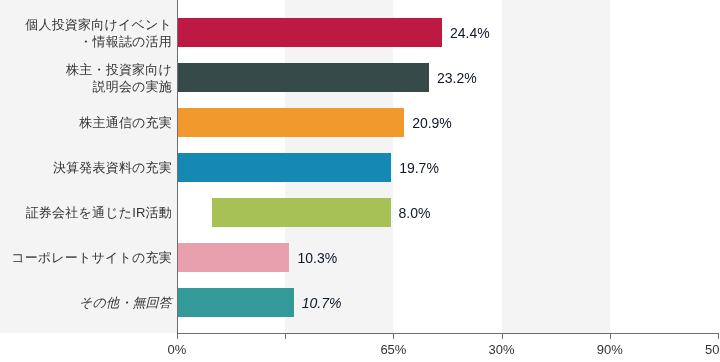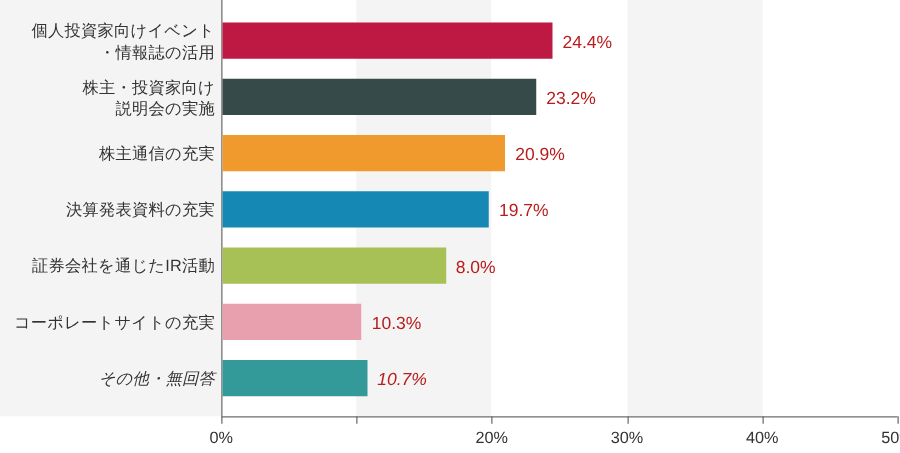"24.4%" .value-label { color: #b91c1c -> #0f172a }
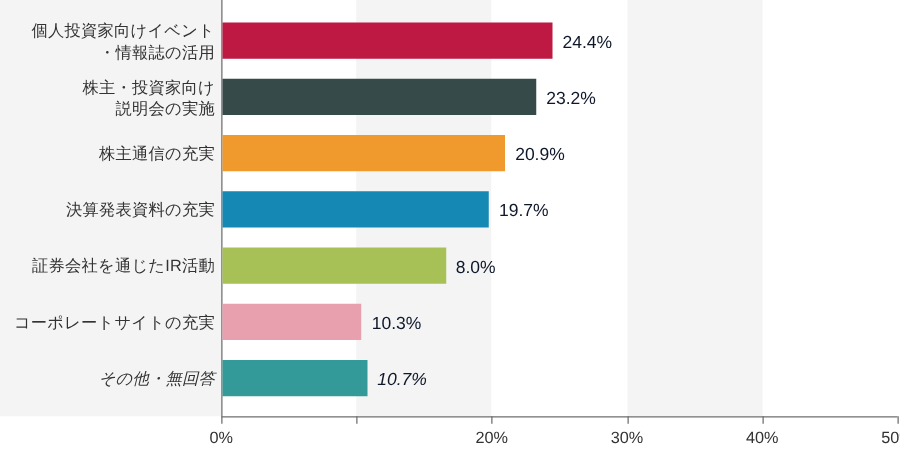"証券会社を通じたIR活動" div.row { margin-left: none -> 34px }
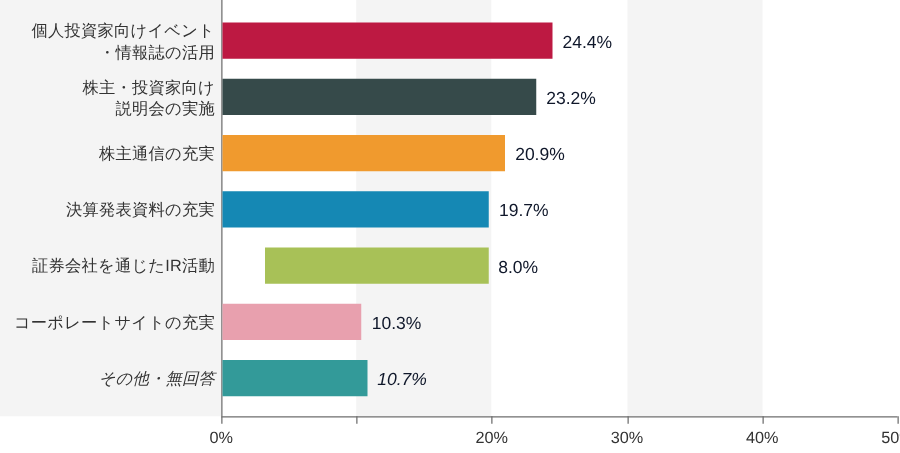"20%" div.tick-label { text: 20% -> 65% }
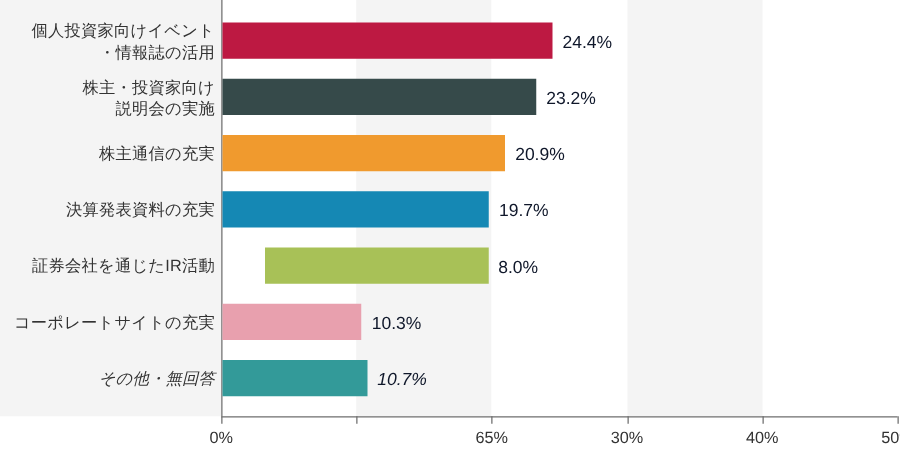"40%" div.tick-label { text: 40% -> 90% }
